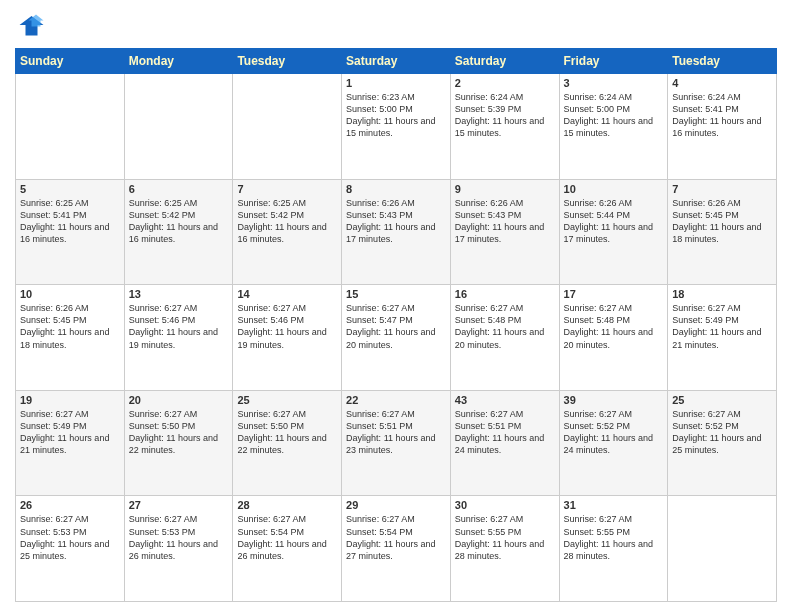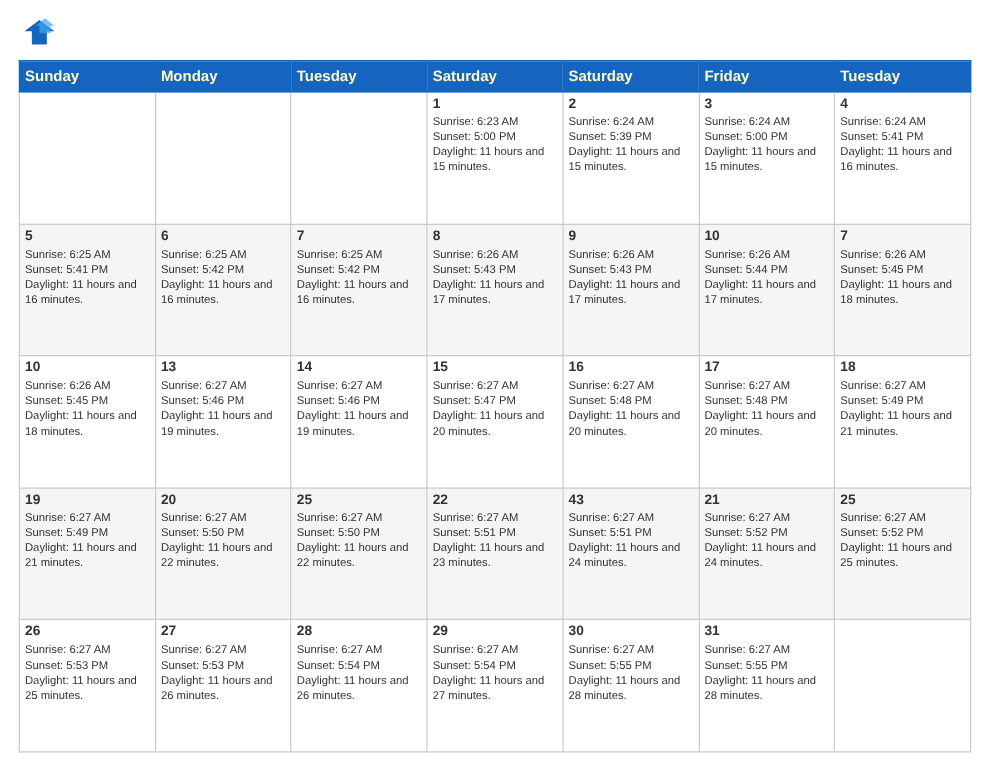"21" span.day-num { text: 21 -> 39 }
